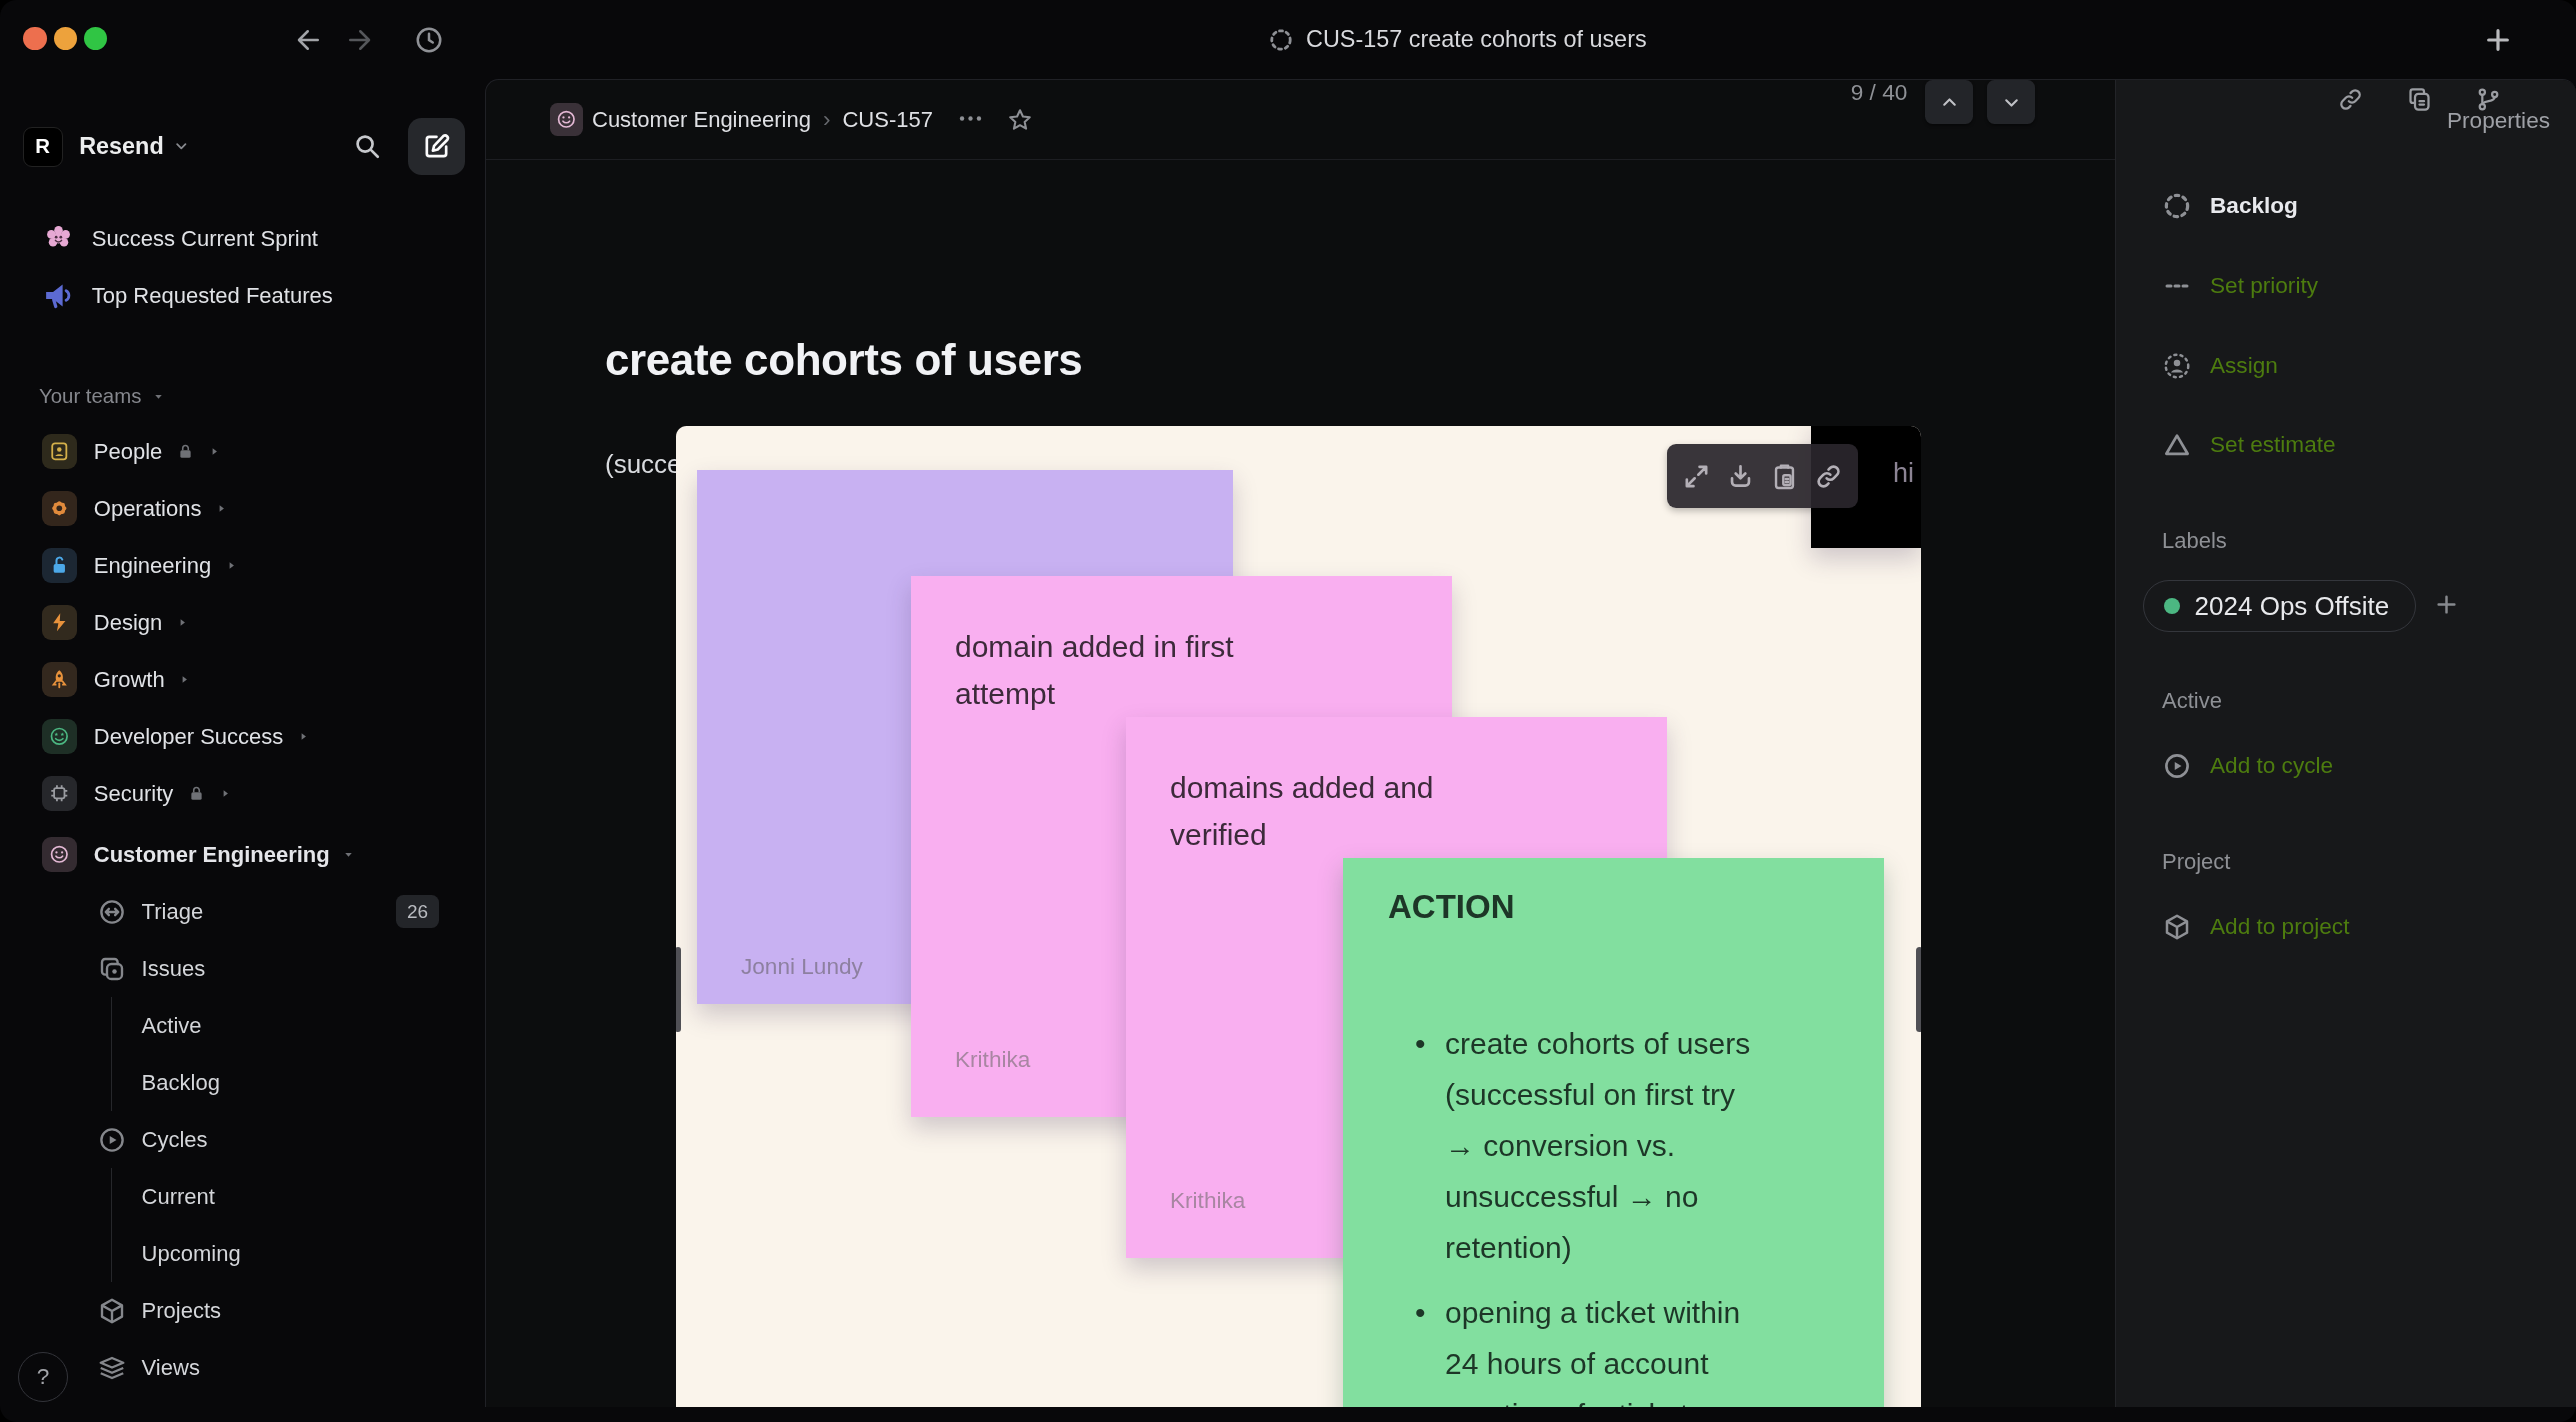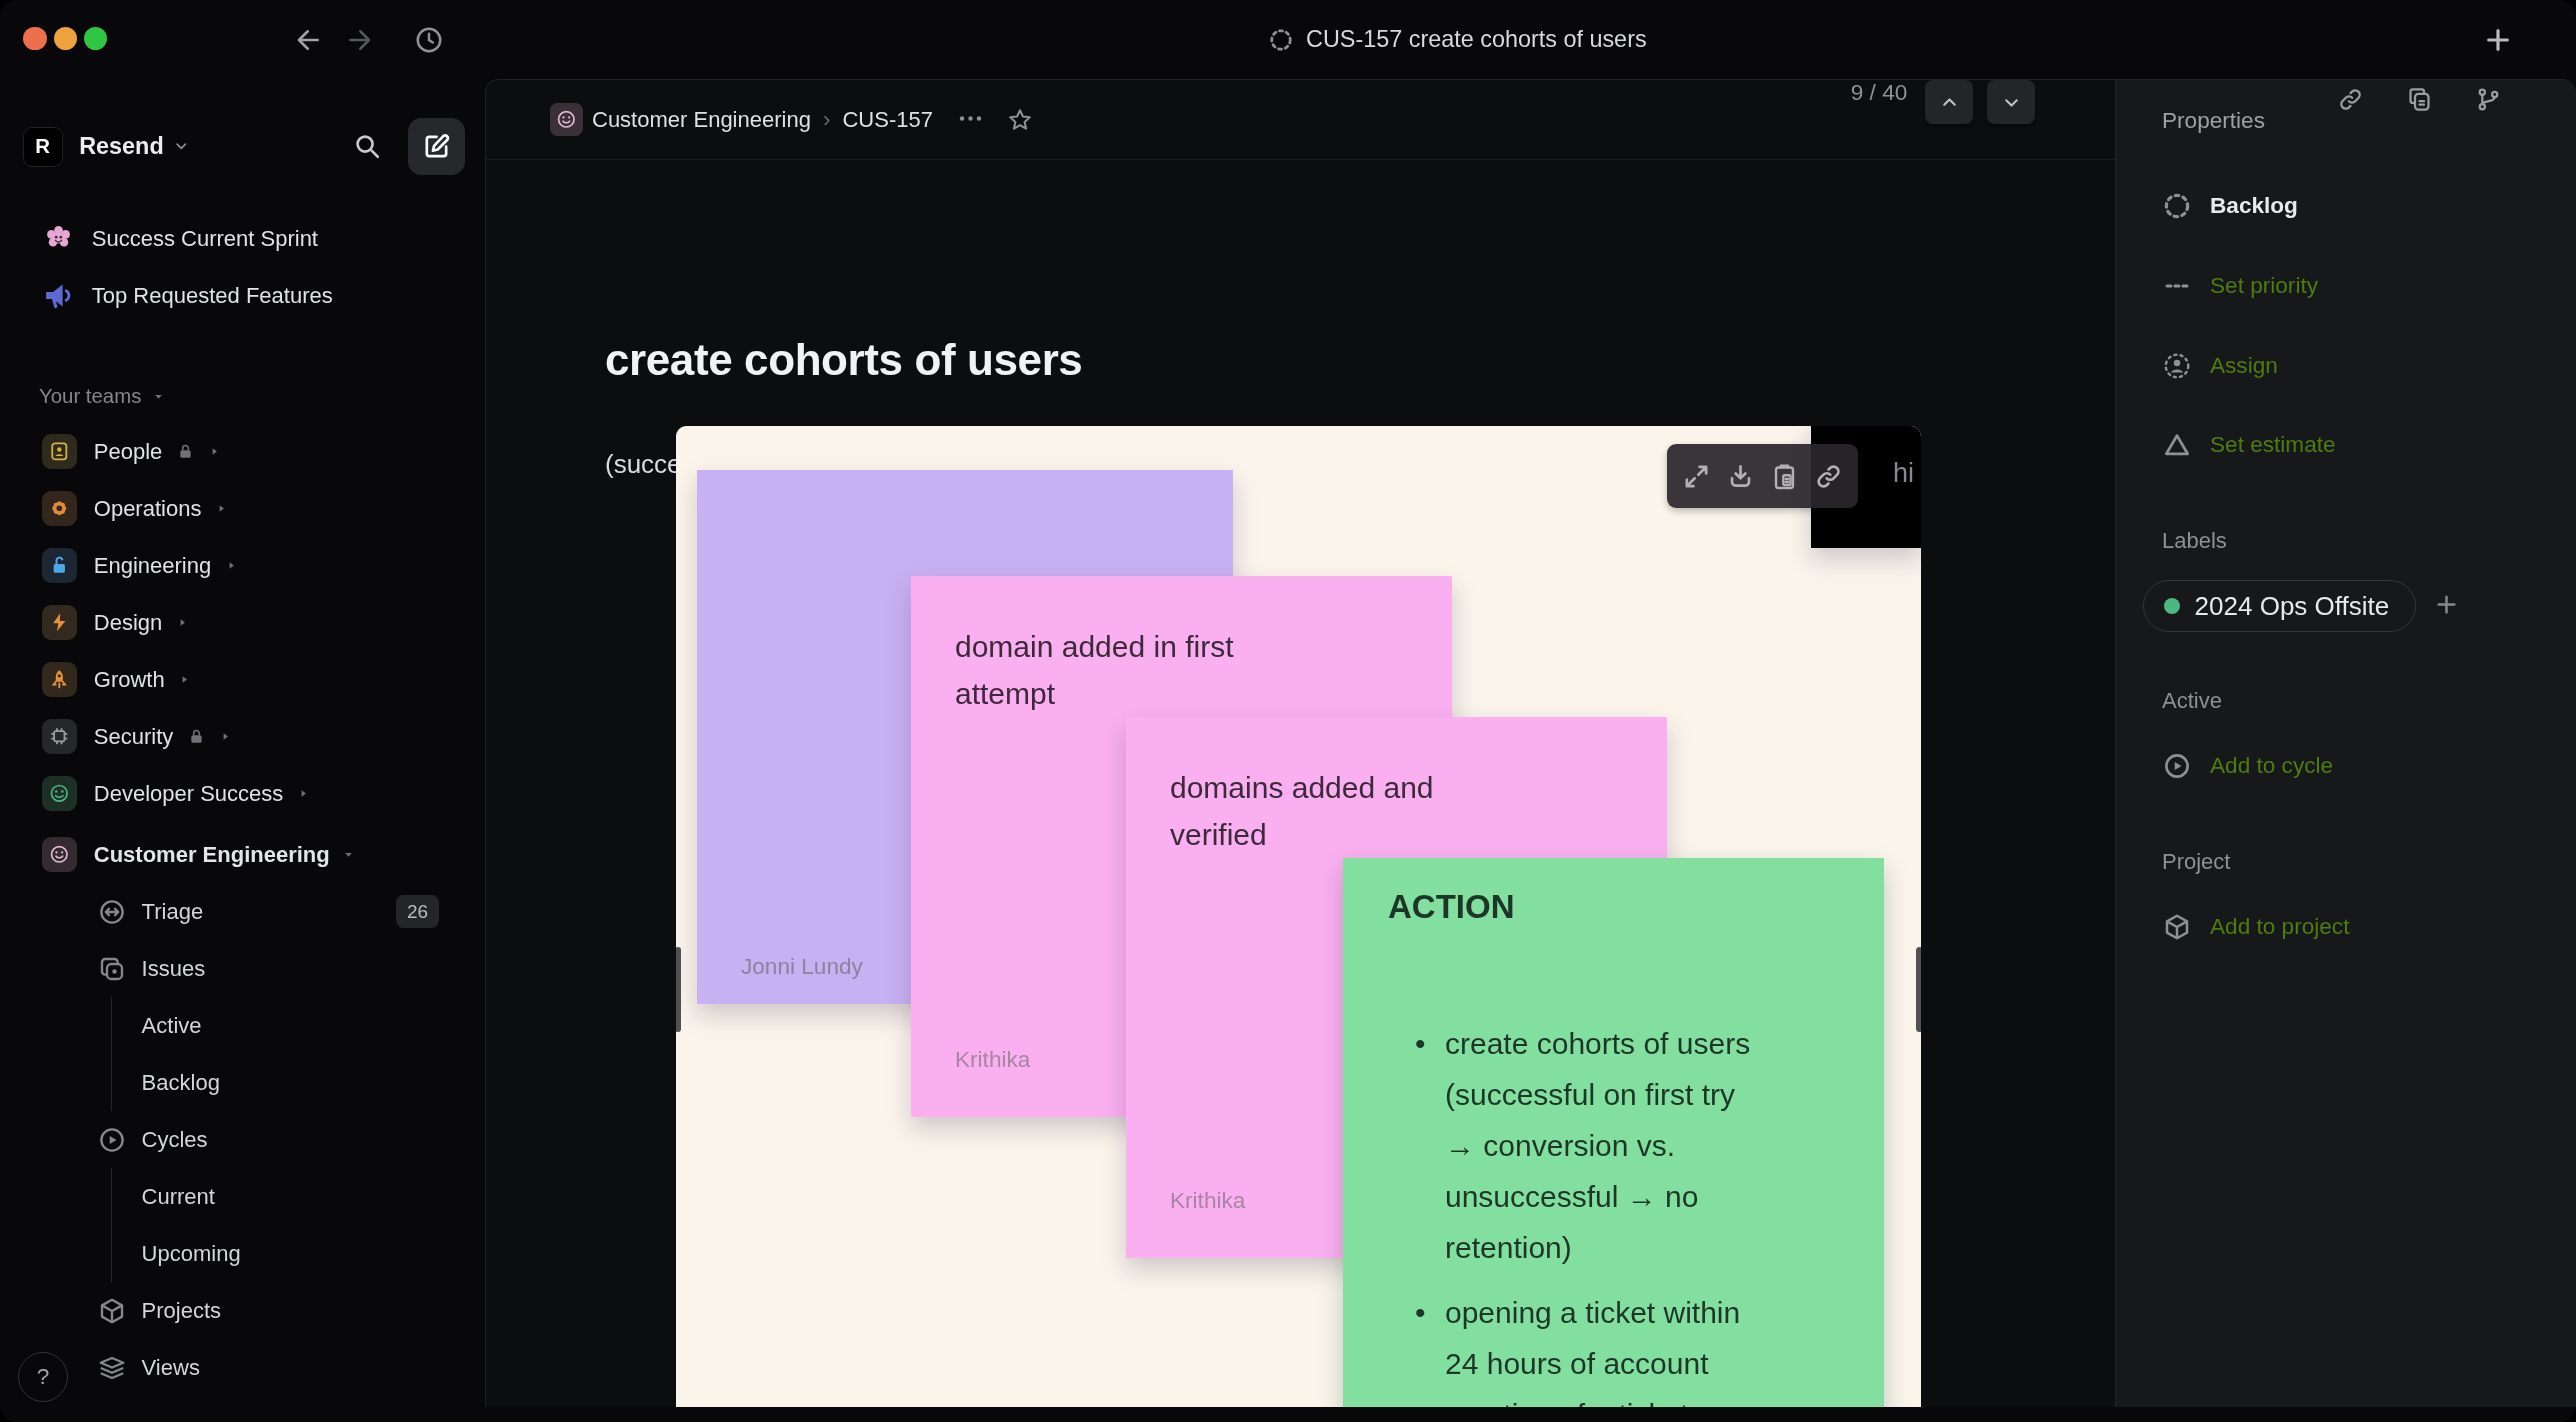"Properties" .props-header { justify-content: none -> flex-end; right: 16px -> 26px }
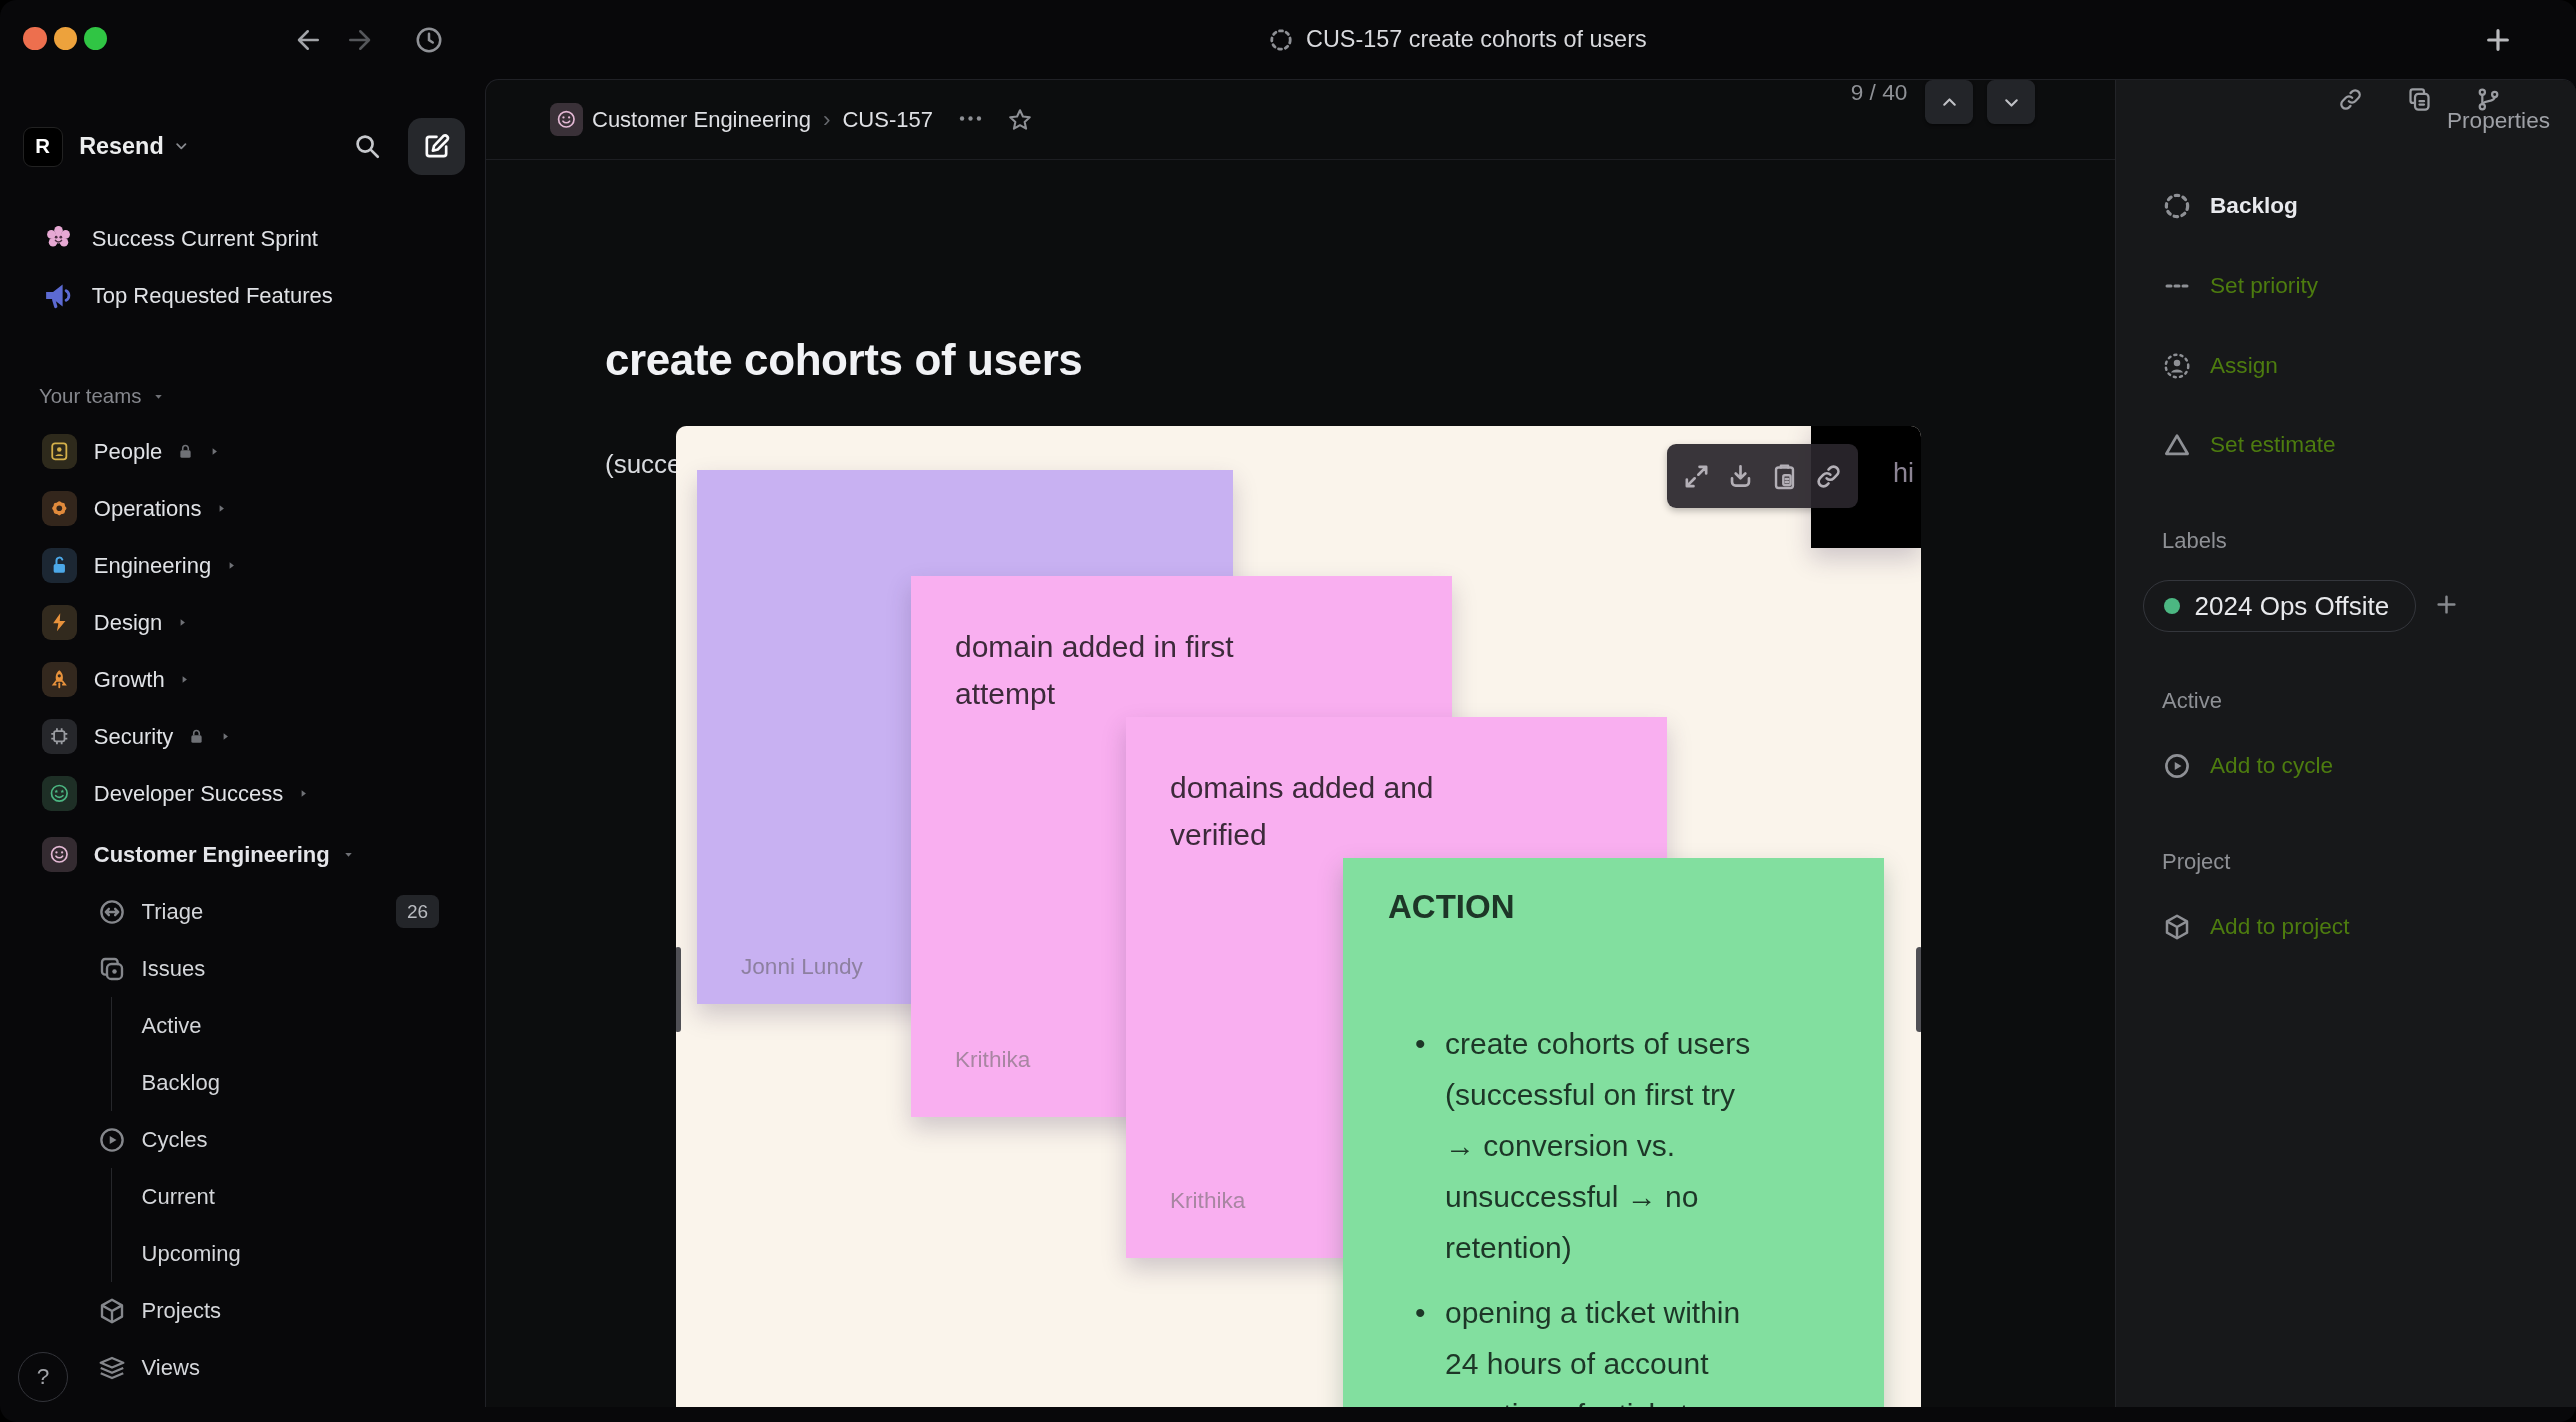"Security" div.srow { order: before "Developer Success" -> after "Developer Success" }
